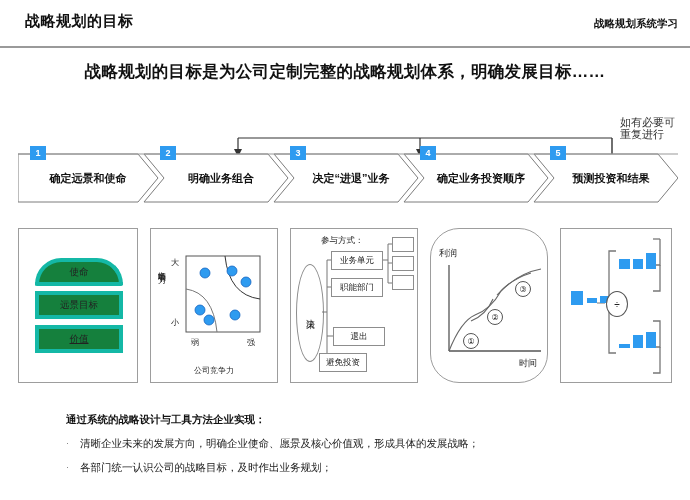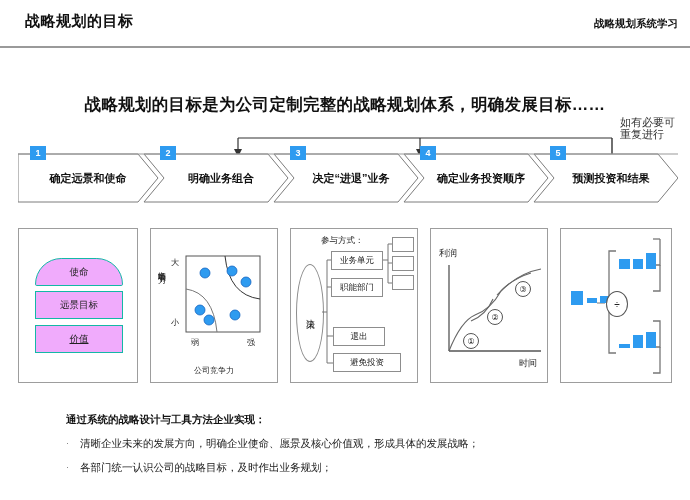"战略规划的目标是为公司定制完整的战略规划体系，明确发展目标……" .main-title { top: 94px -> 61px }
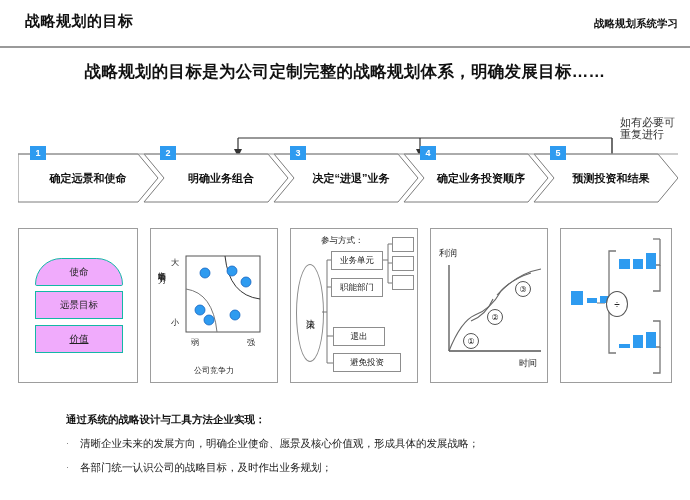"利润" .p4 { border-radius: none -> 29px }
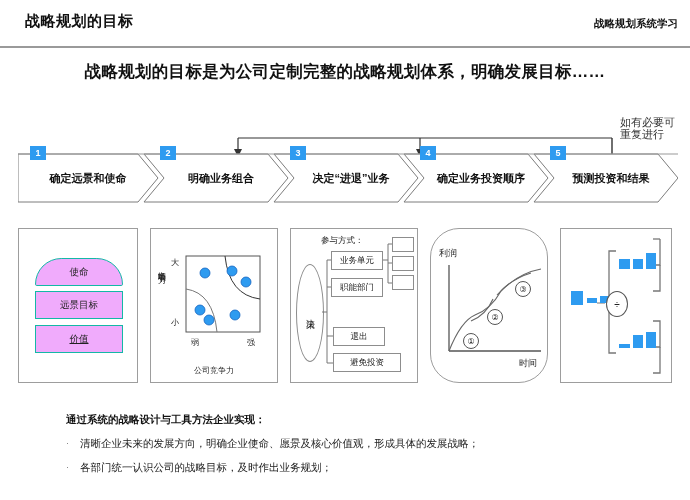"使命" .stack-item { background: #f0abfc -> #15803d; border: 1px solid #14b8a6 -> 4px solid #14b8a6 }
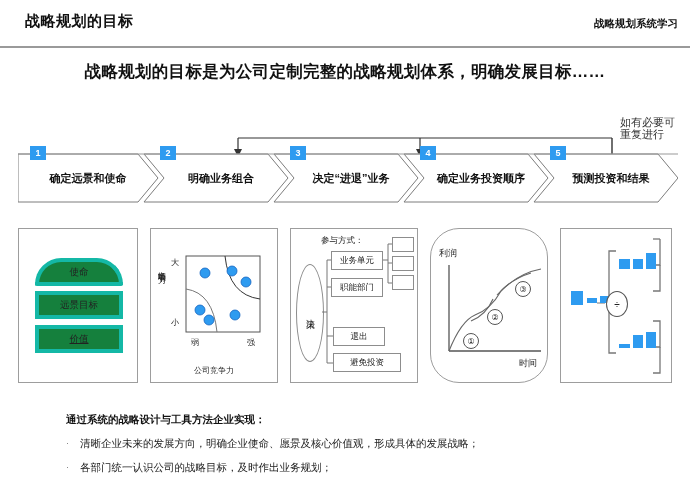"避免投资" .tn-4 { left: 42px -> 28px; width: 68px -> 48px }
